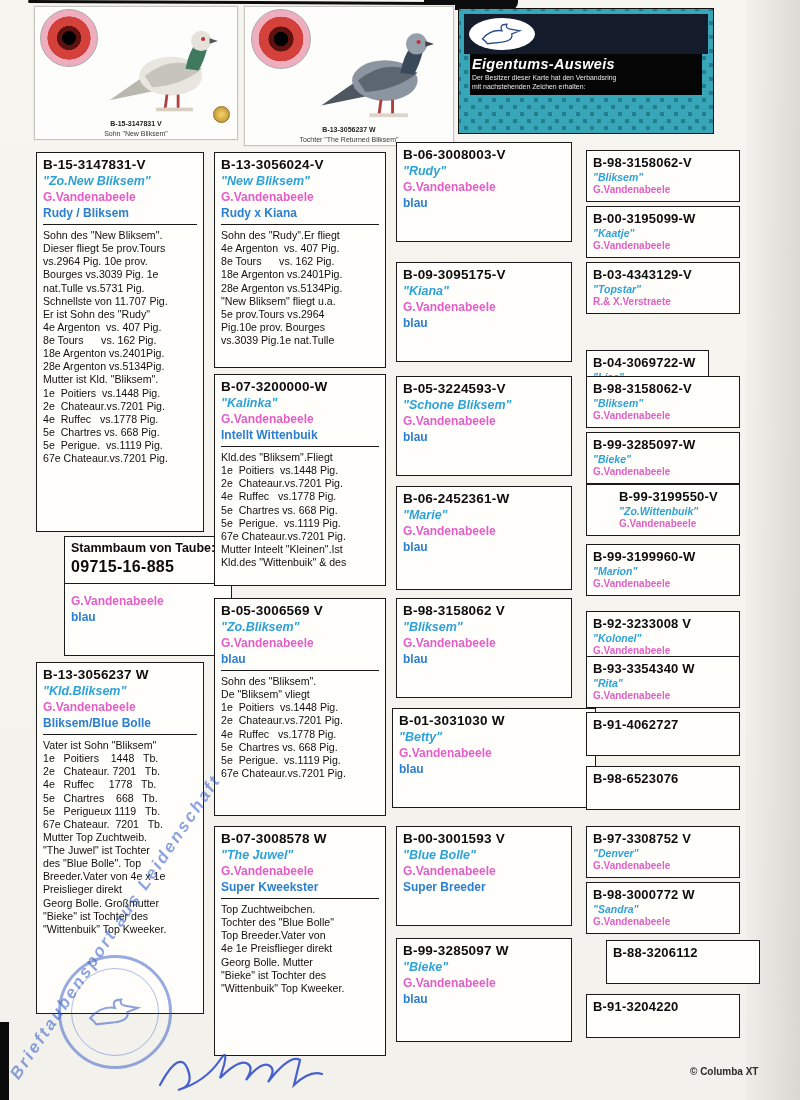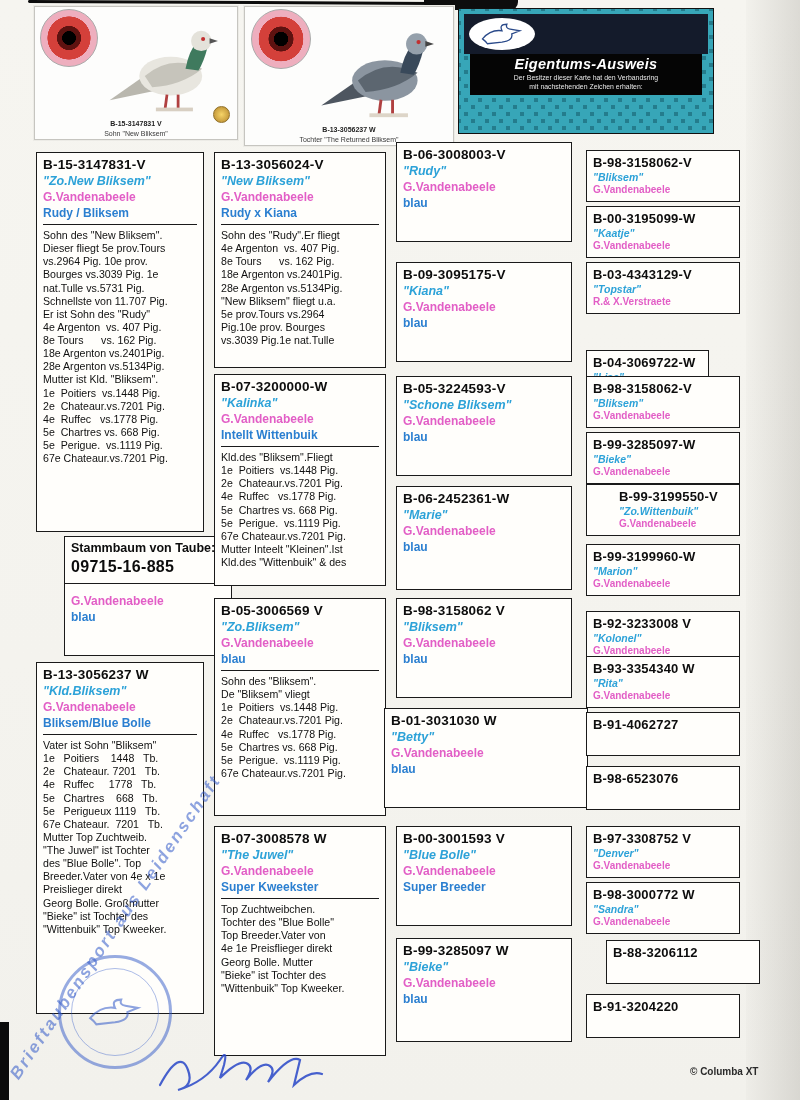"Eigentums-Ausweis" .cert-band { padding: 2px 8px 3px -> 2px 2px 3px; text-align: center -> none }
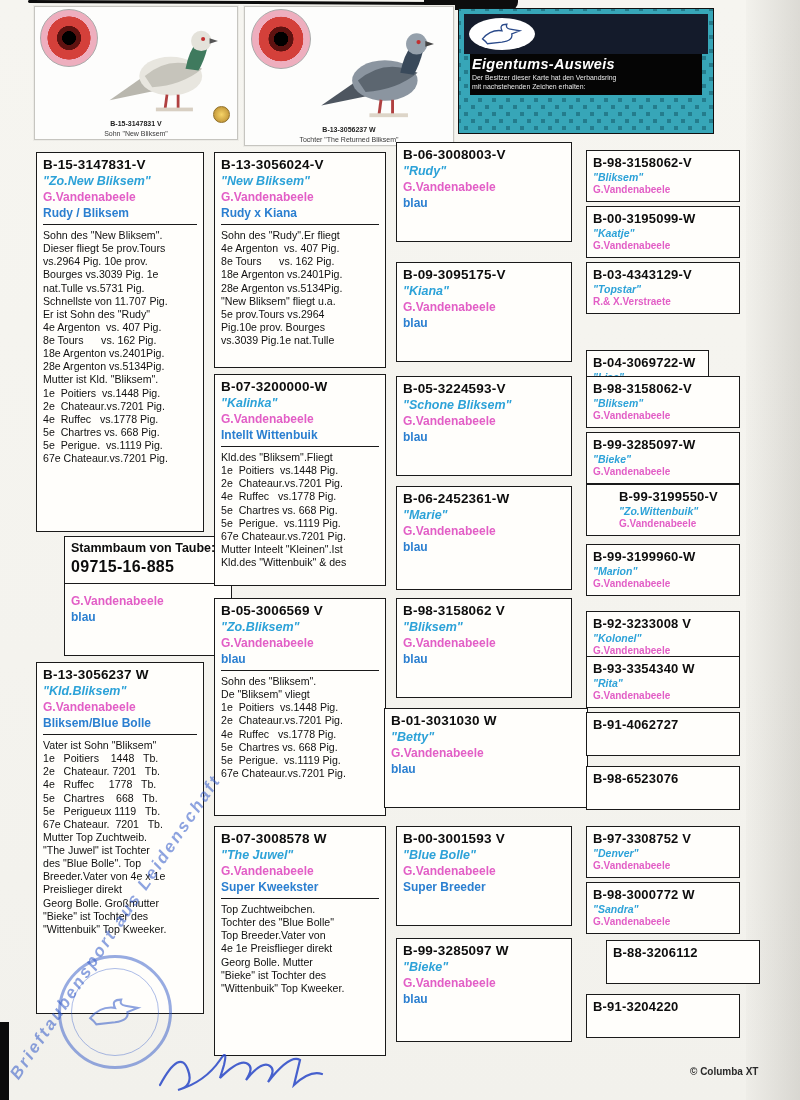"B-01-3031030 W" div.pbox { left: 384px -> 392px }
